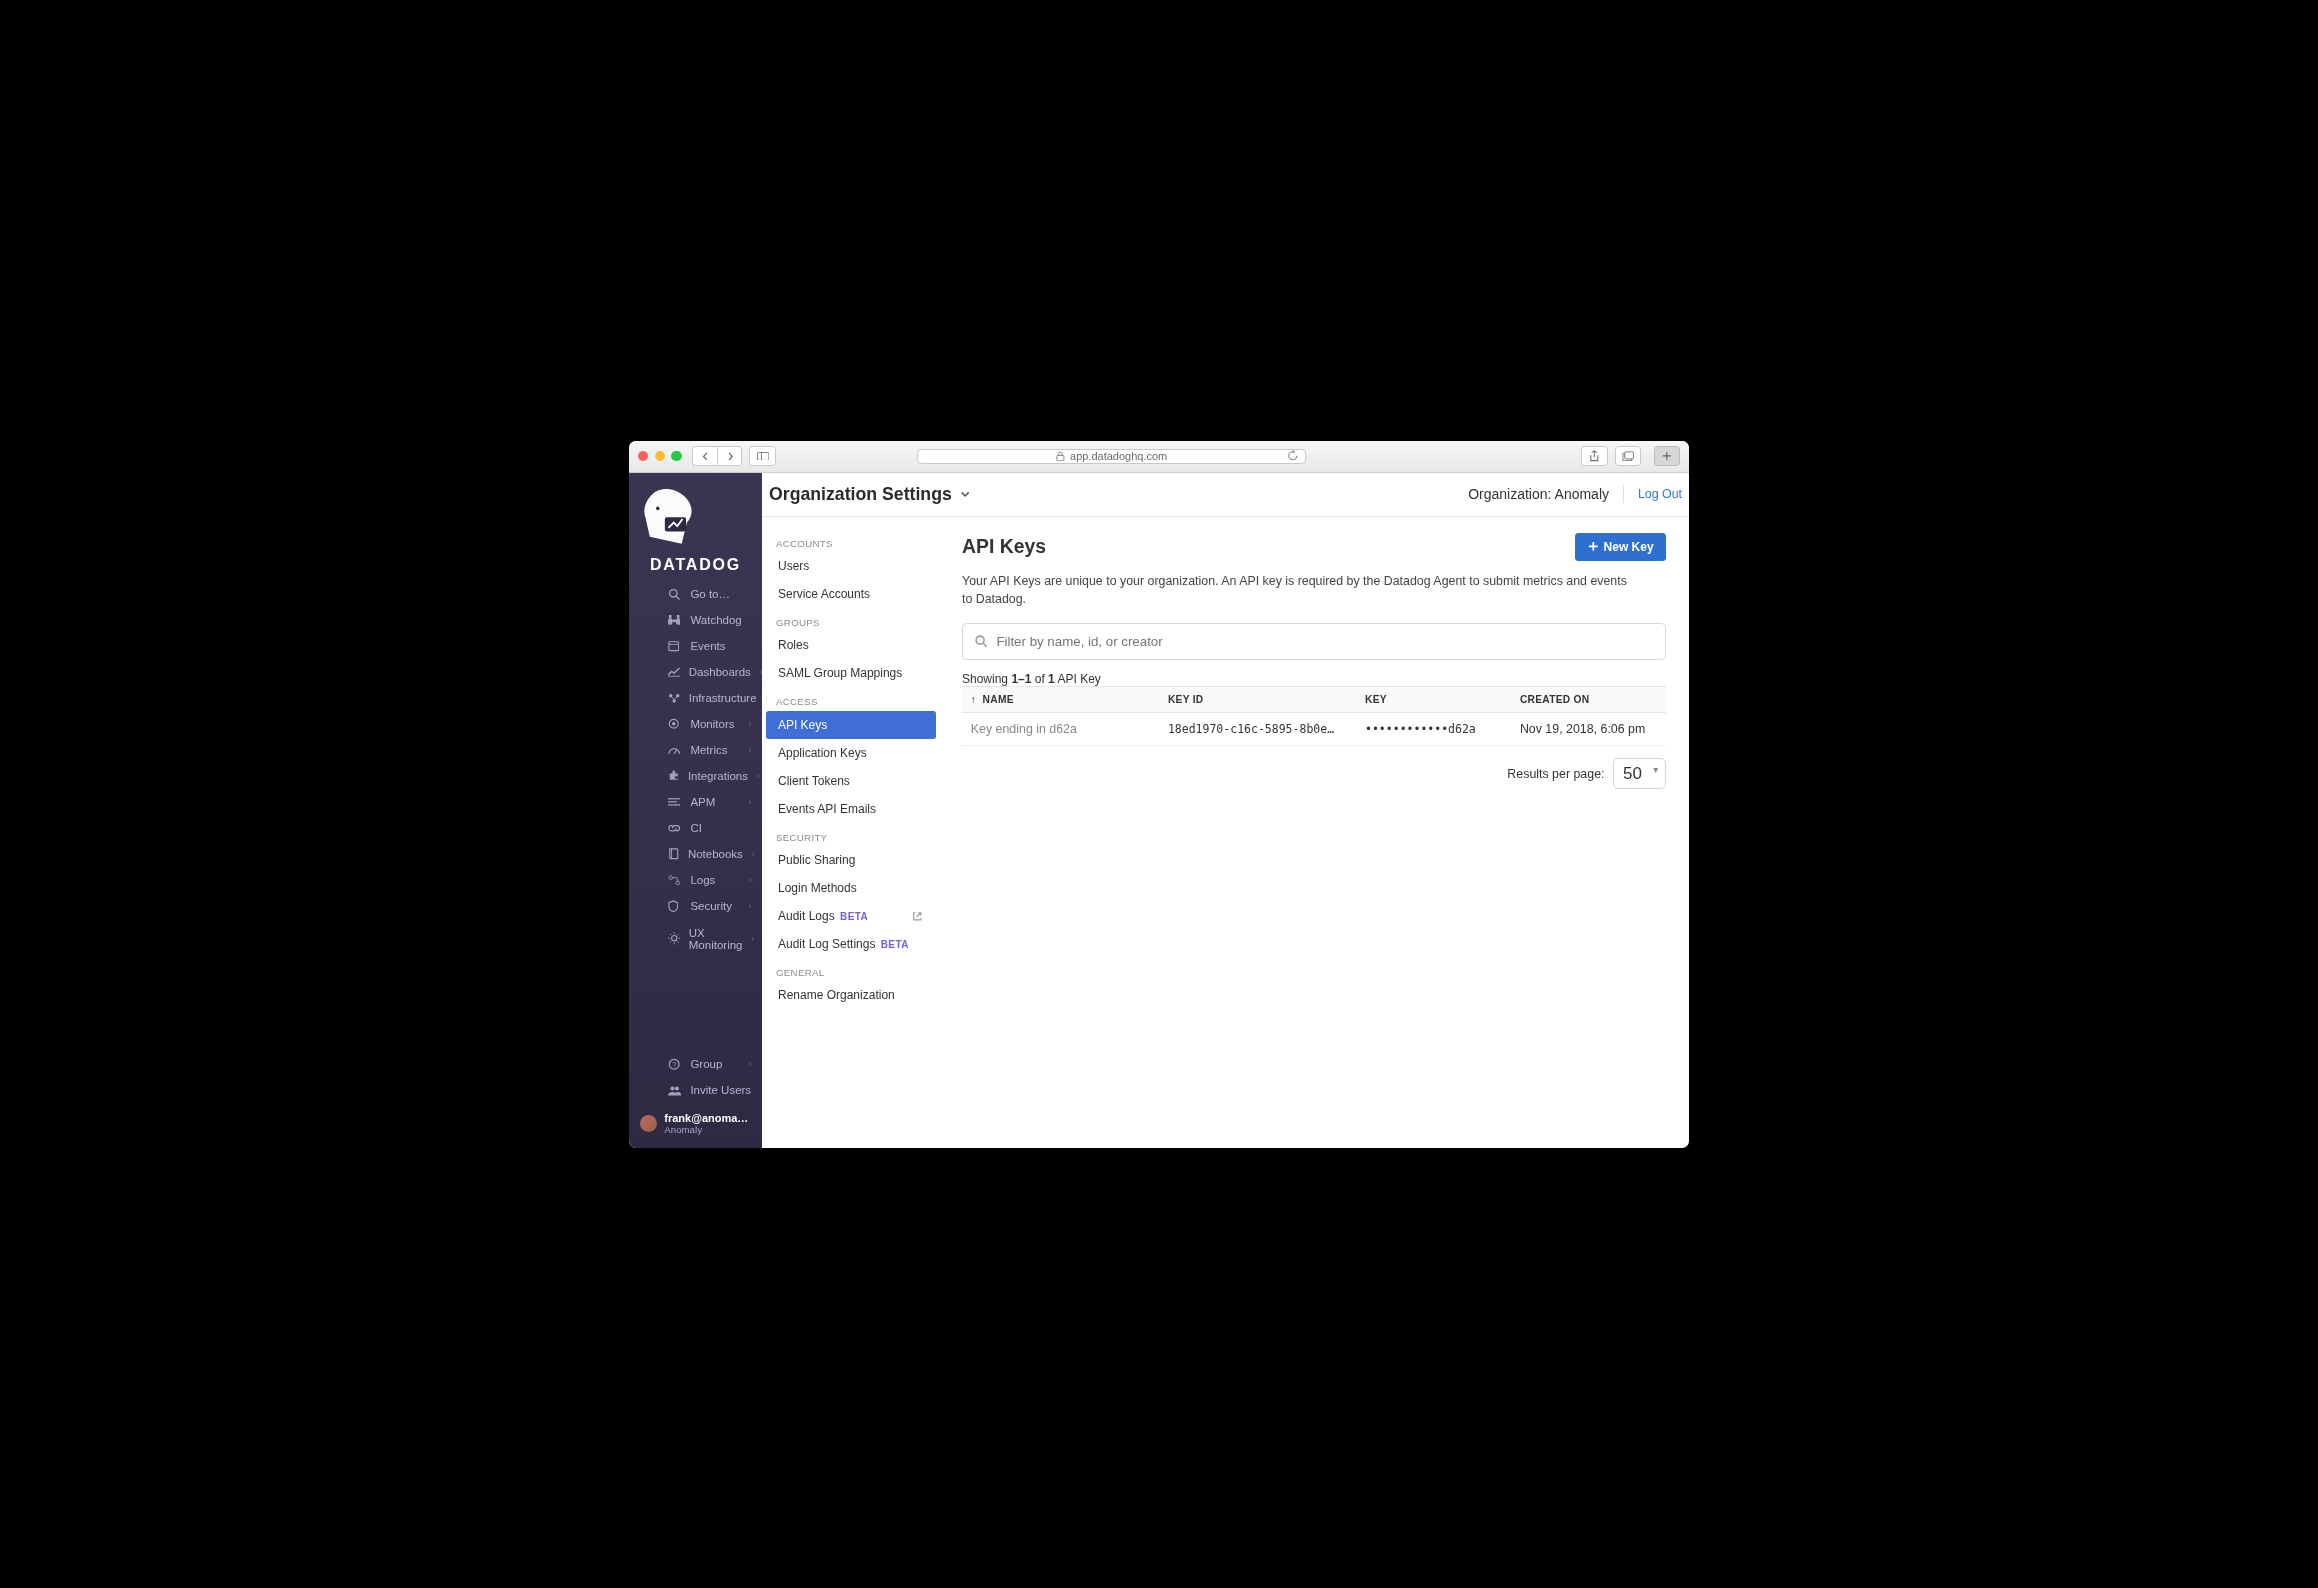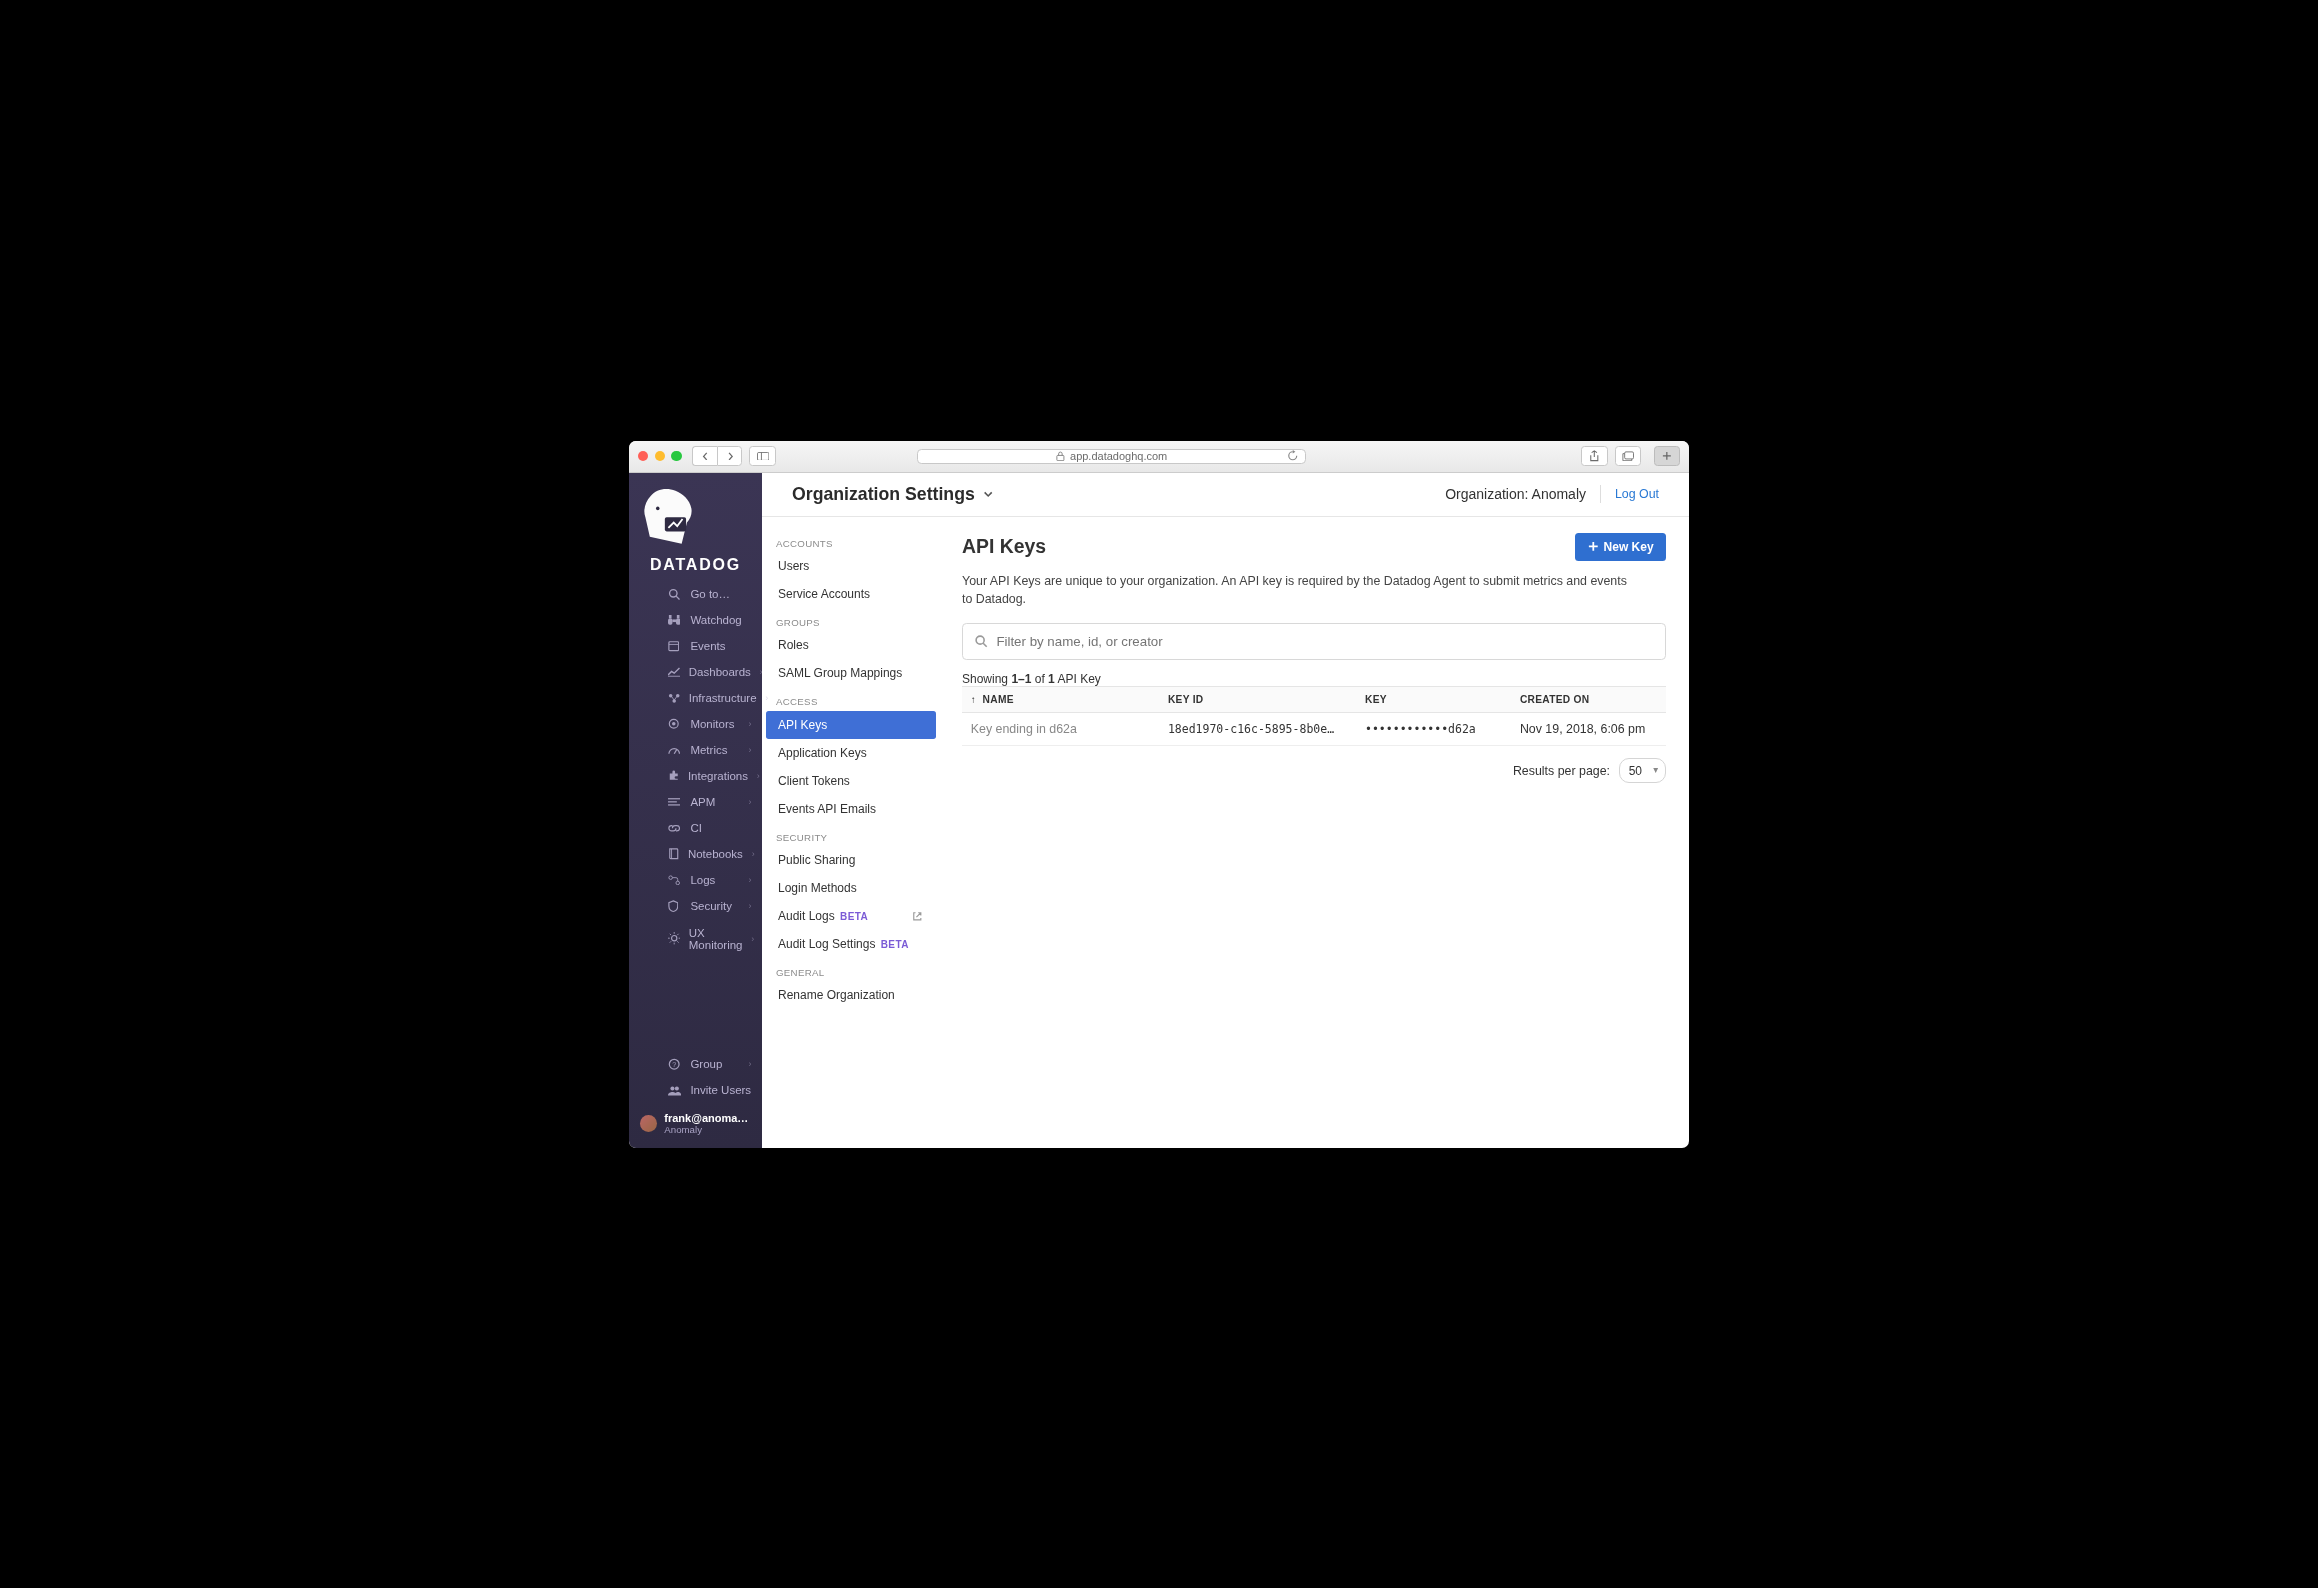"Organization Settings" .header { padding: 0 30px -> 0 7px }
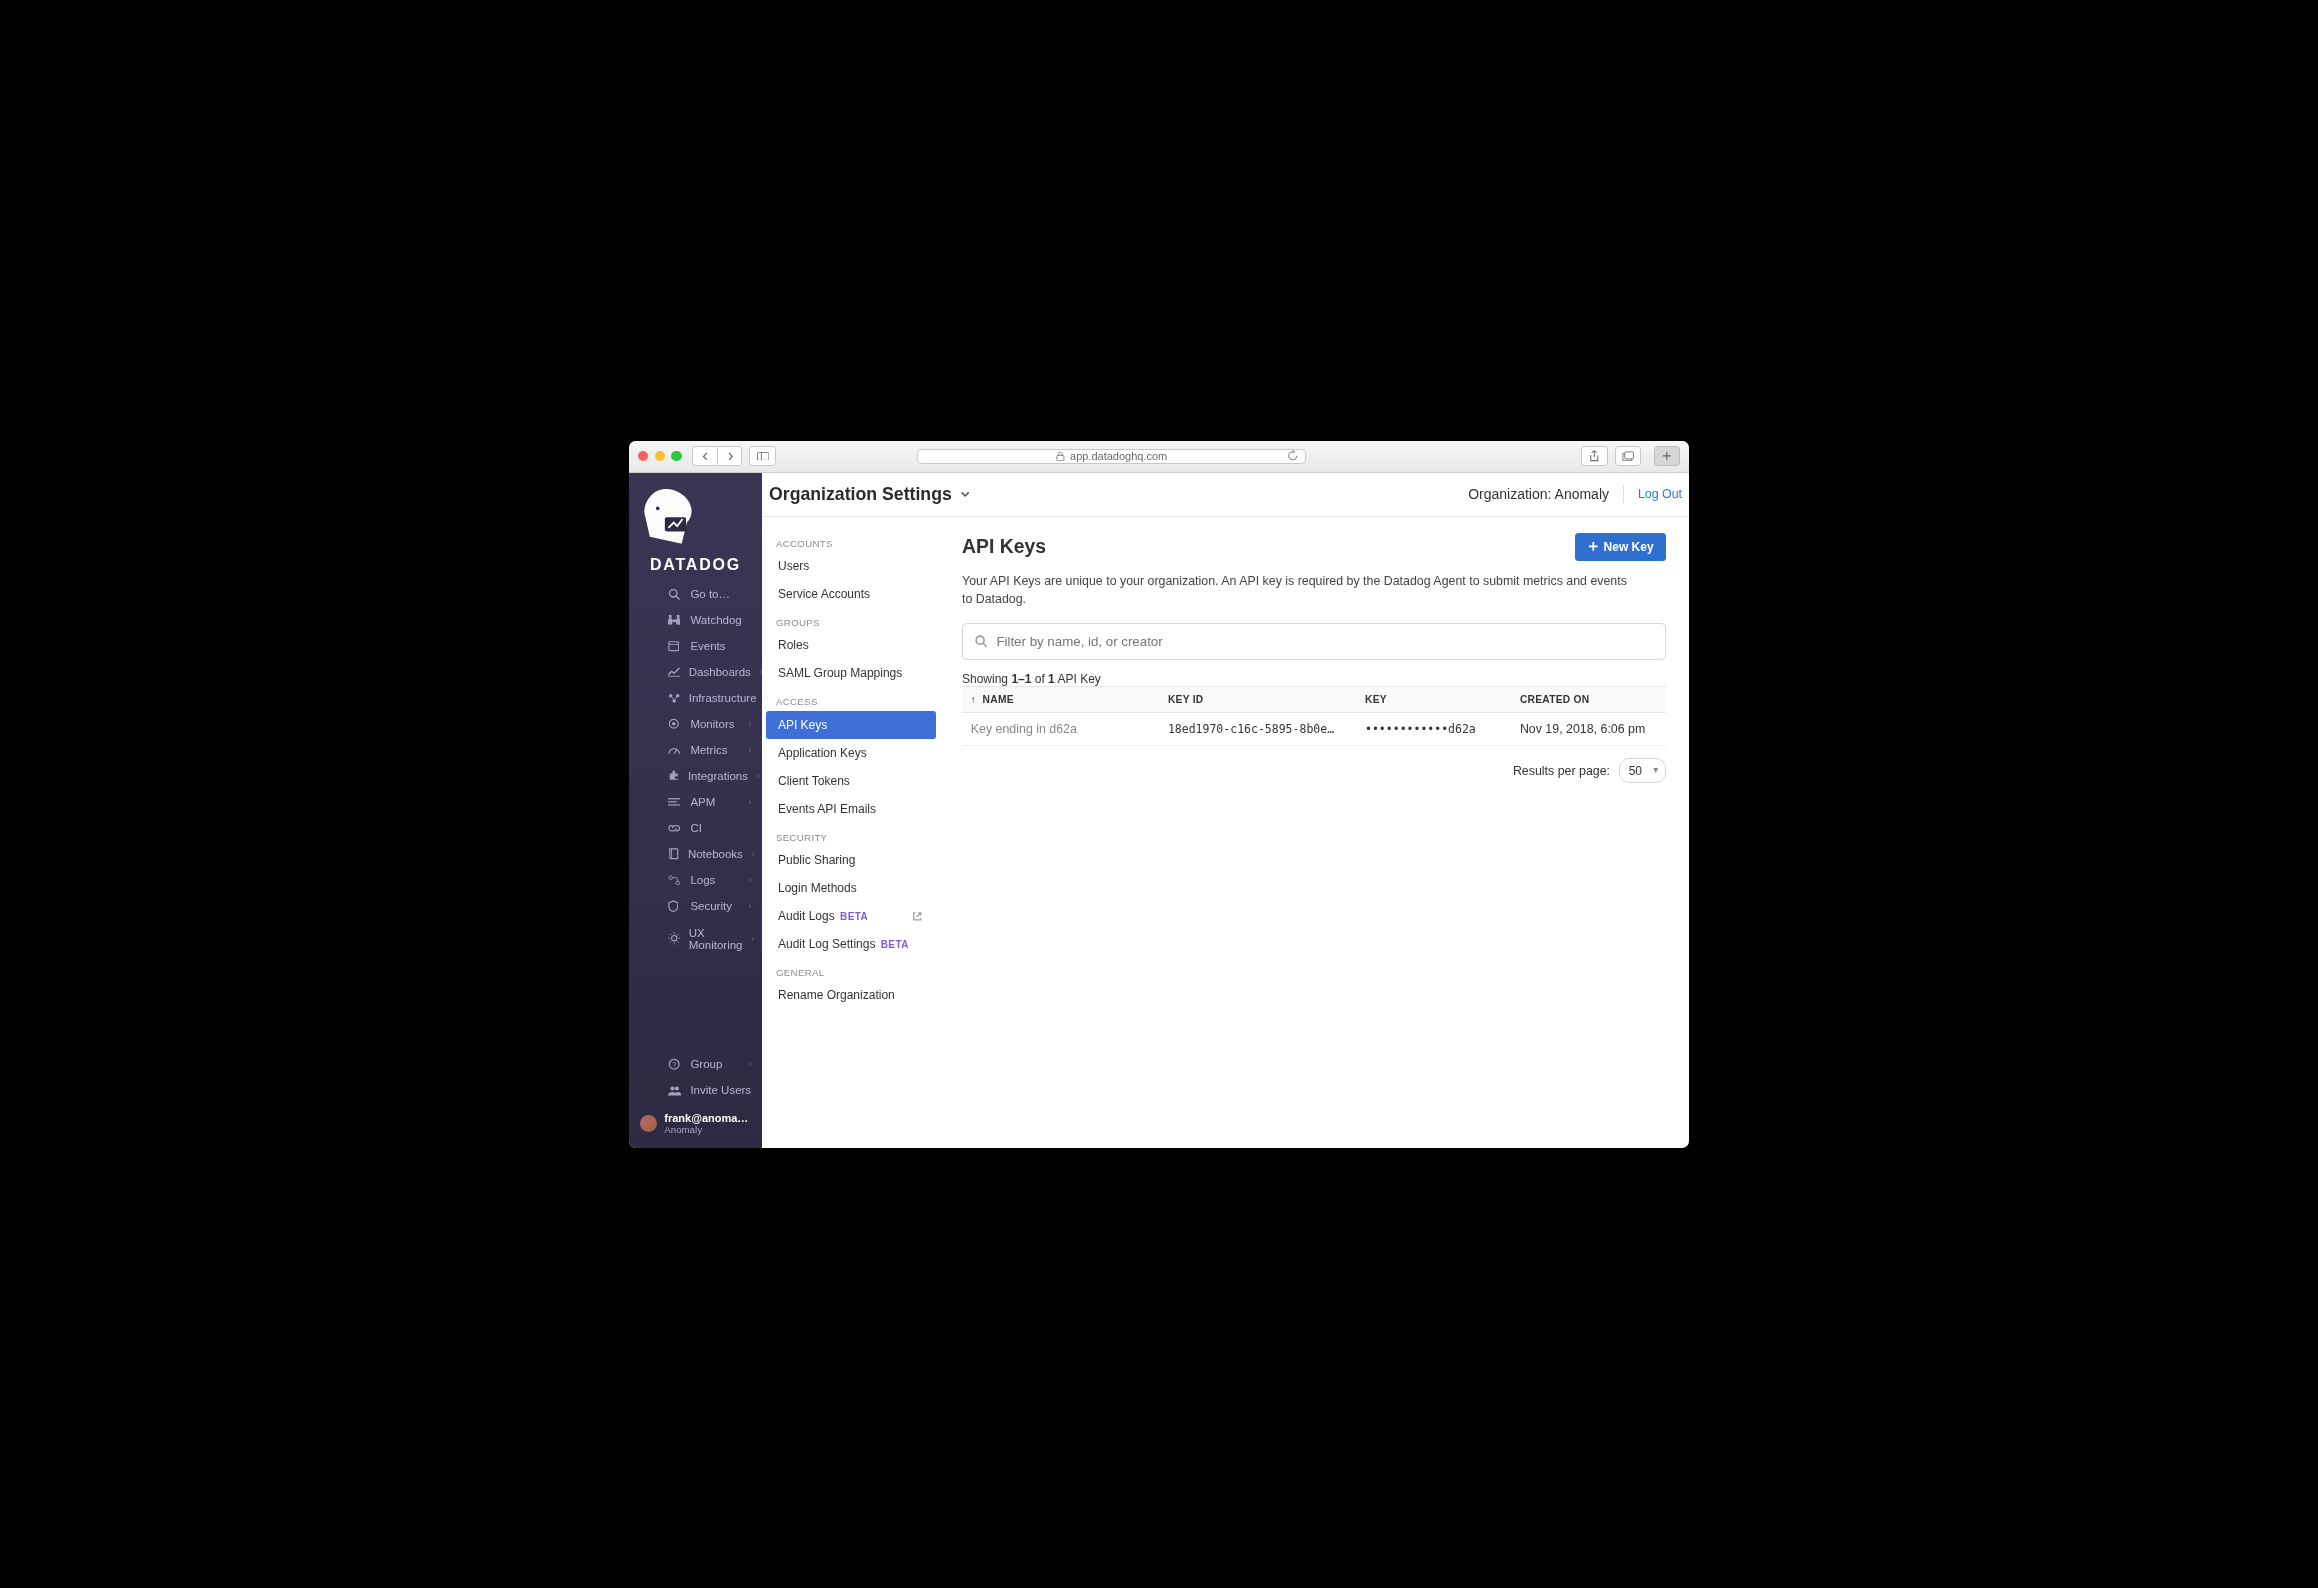"50" .select { border-radius: 10px -> 5px; font-size: 12px -> 17px }
